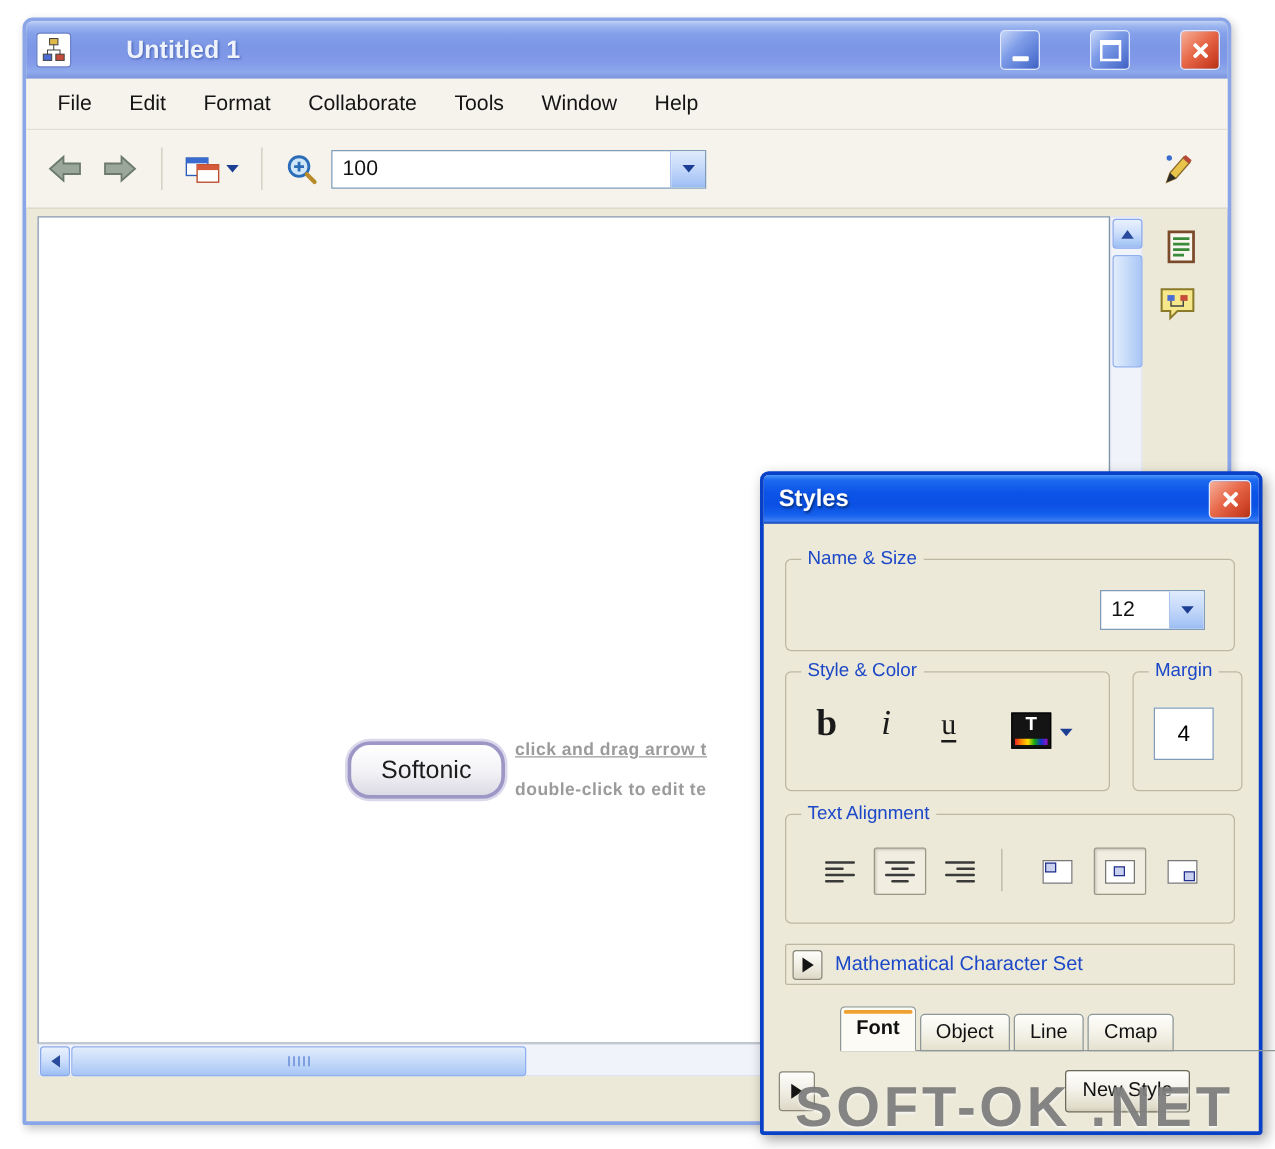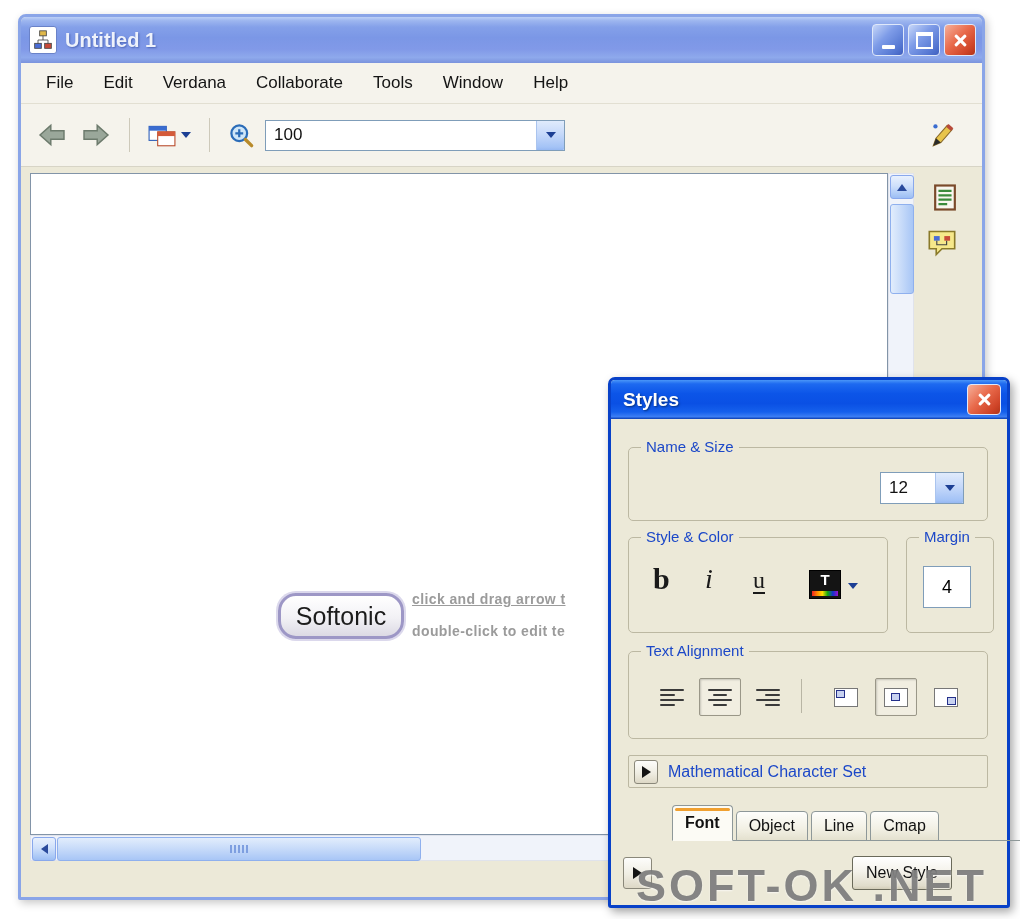"Untitled 1" .titlebar { gap: none -> 36px }
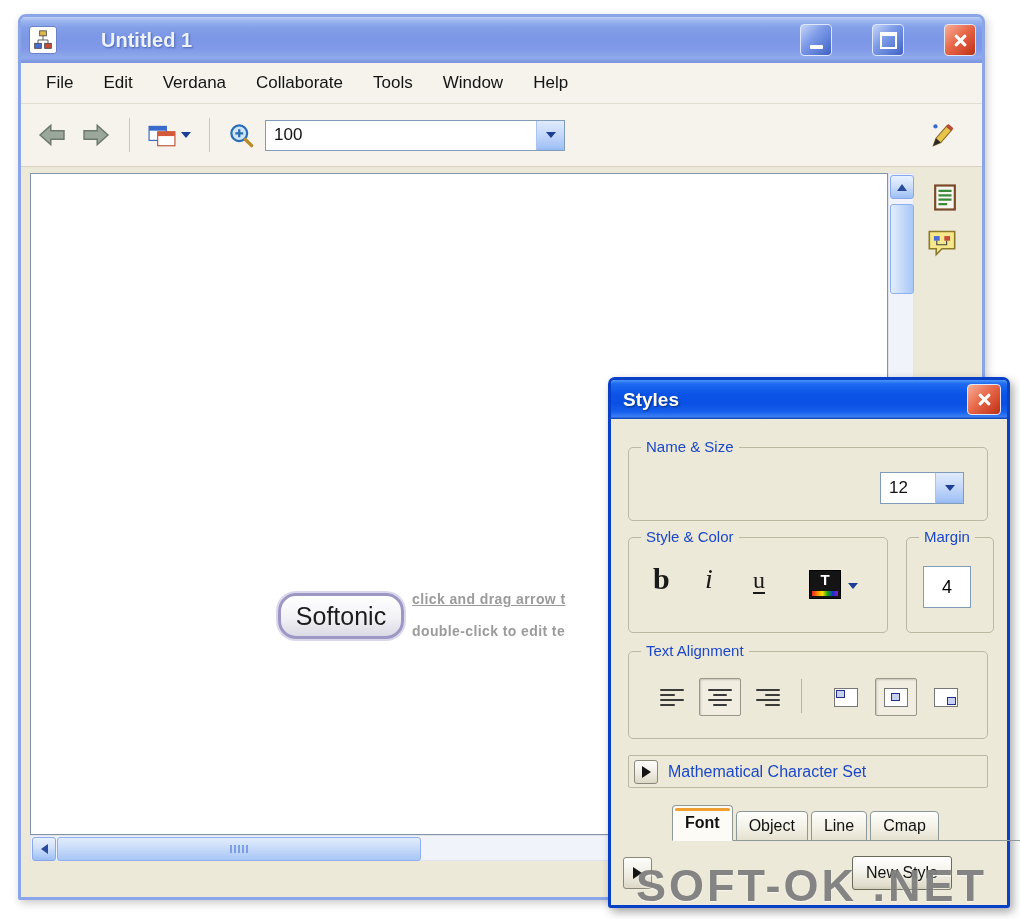"Verdana" span.menu-item { text: Verdana -> Format }
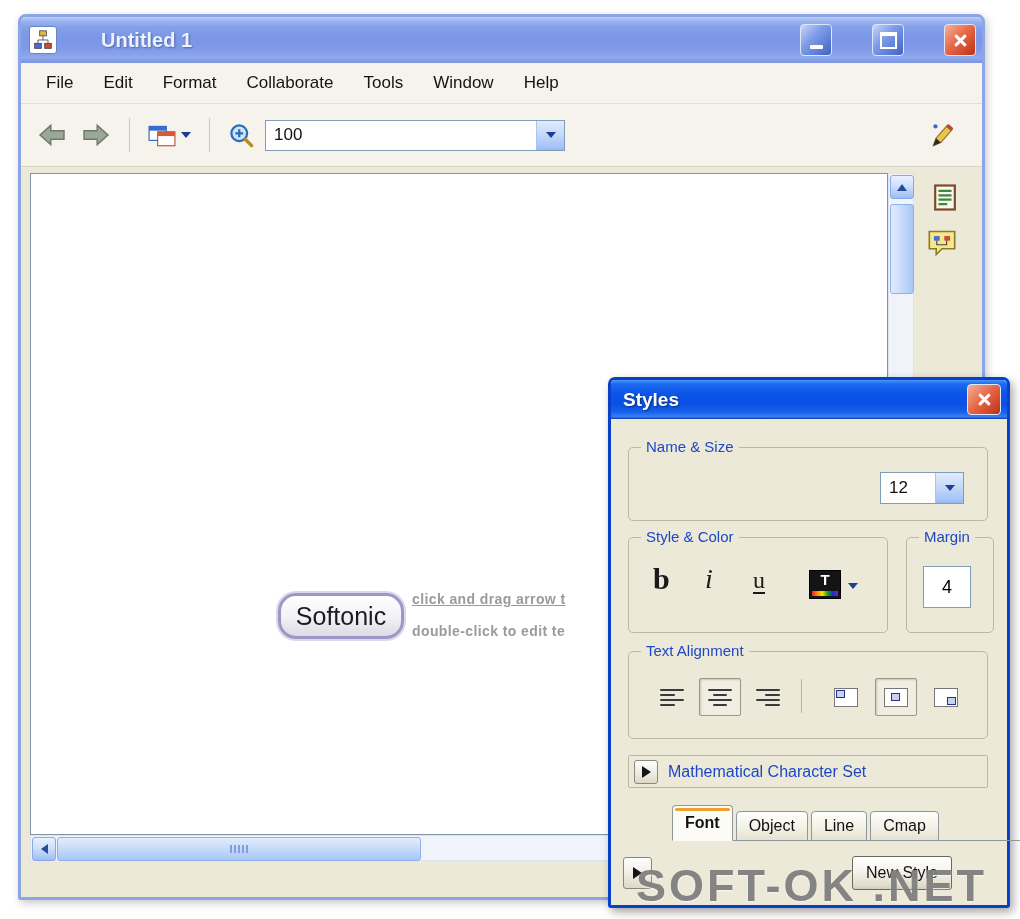"Softonic" .node { font-size: 25px -> 20px }
